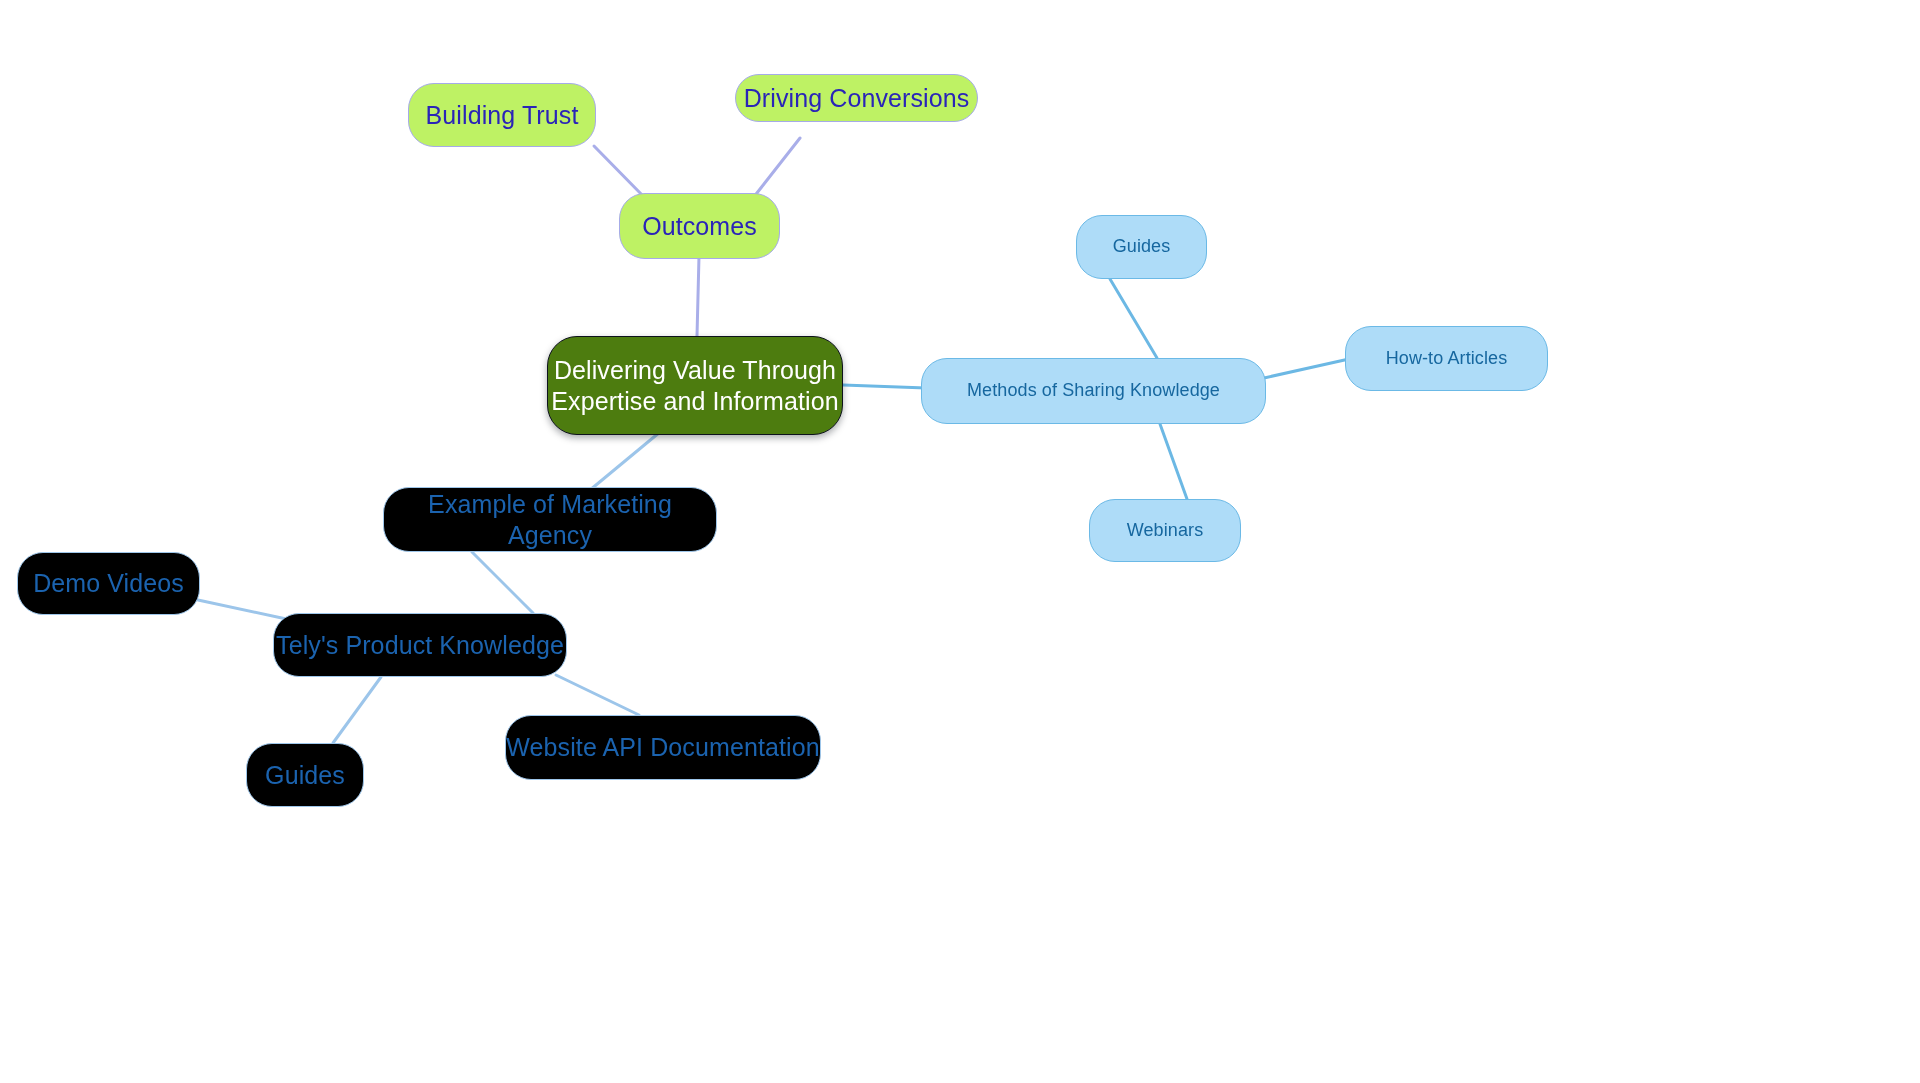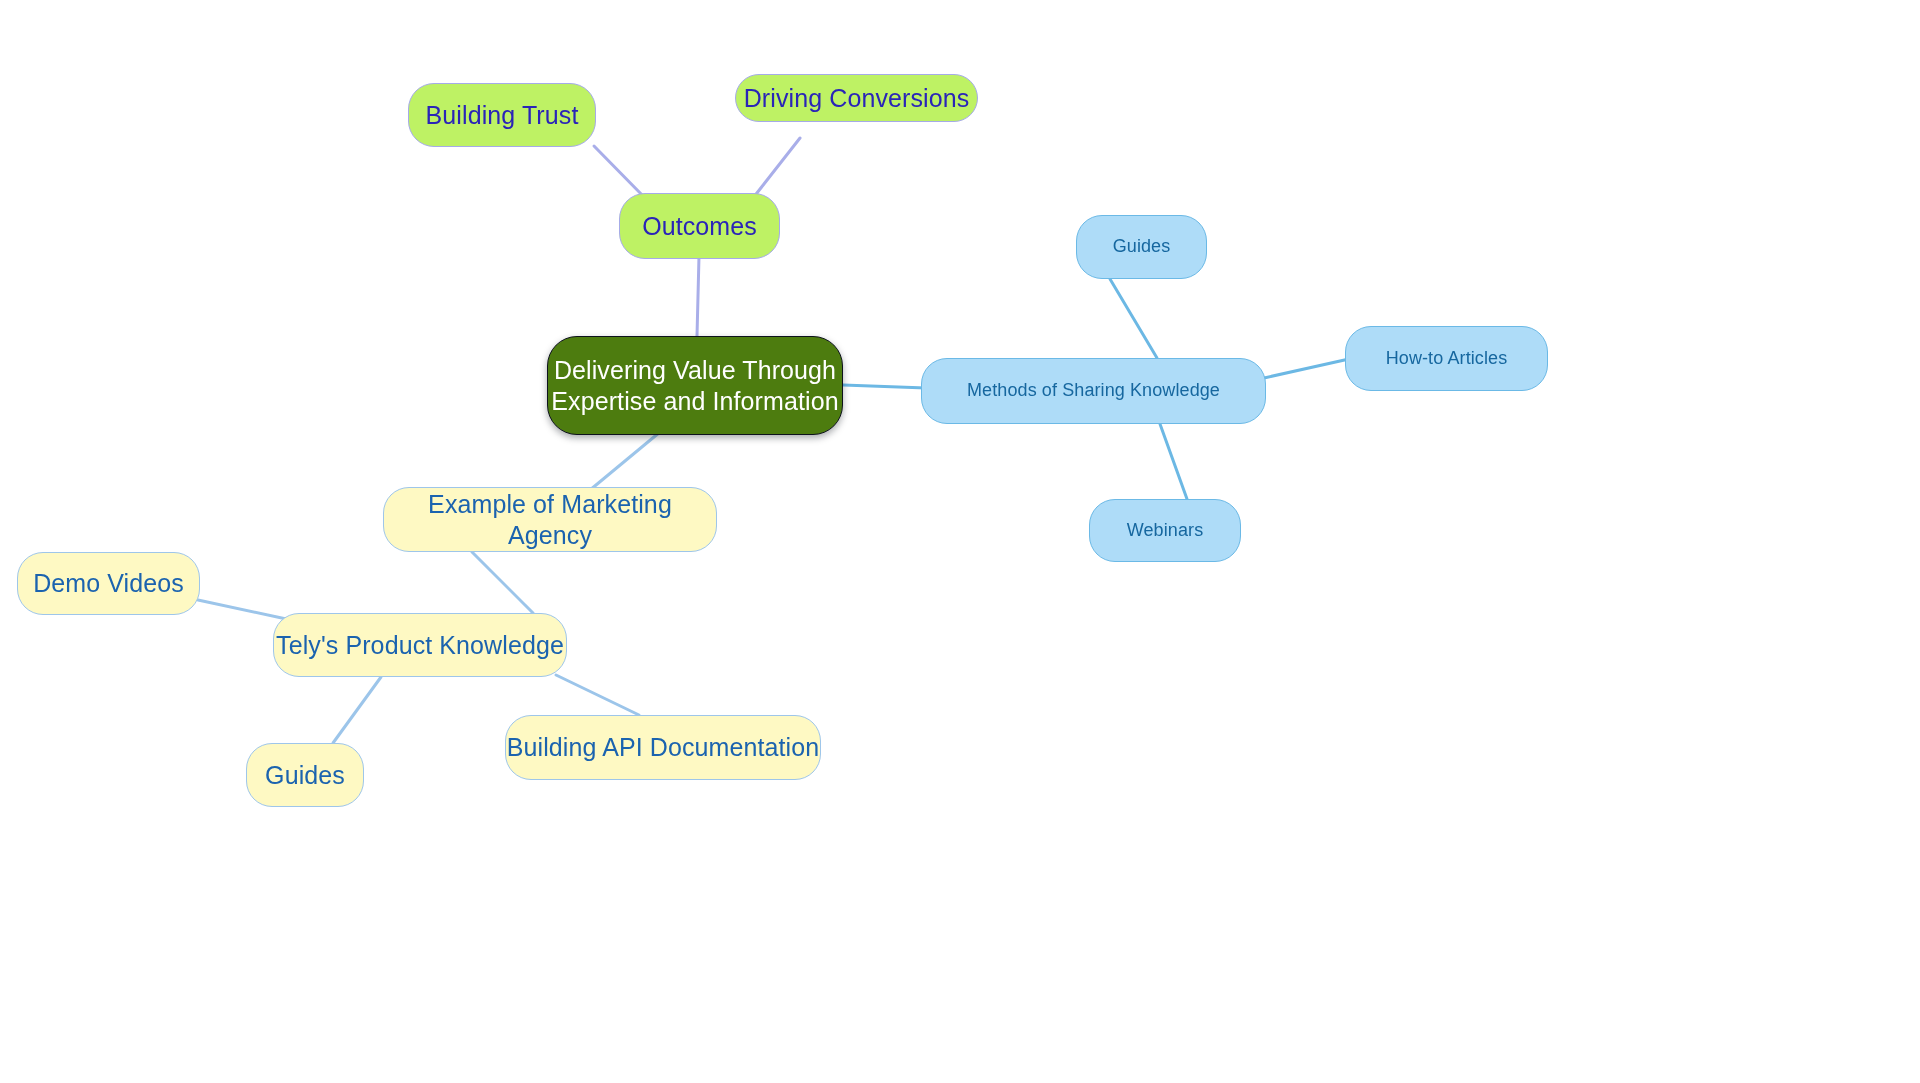"Example of Marketing Agency" .node-lightblue { background: #fef9c3 -> #000000 }
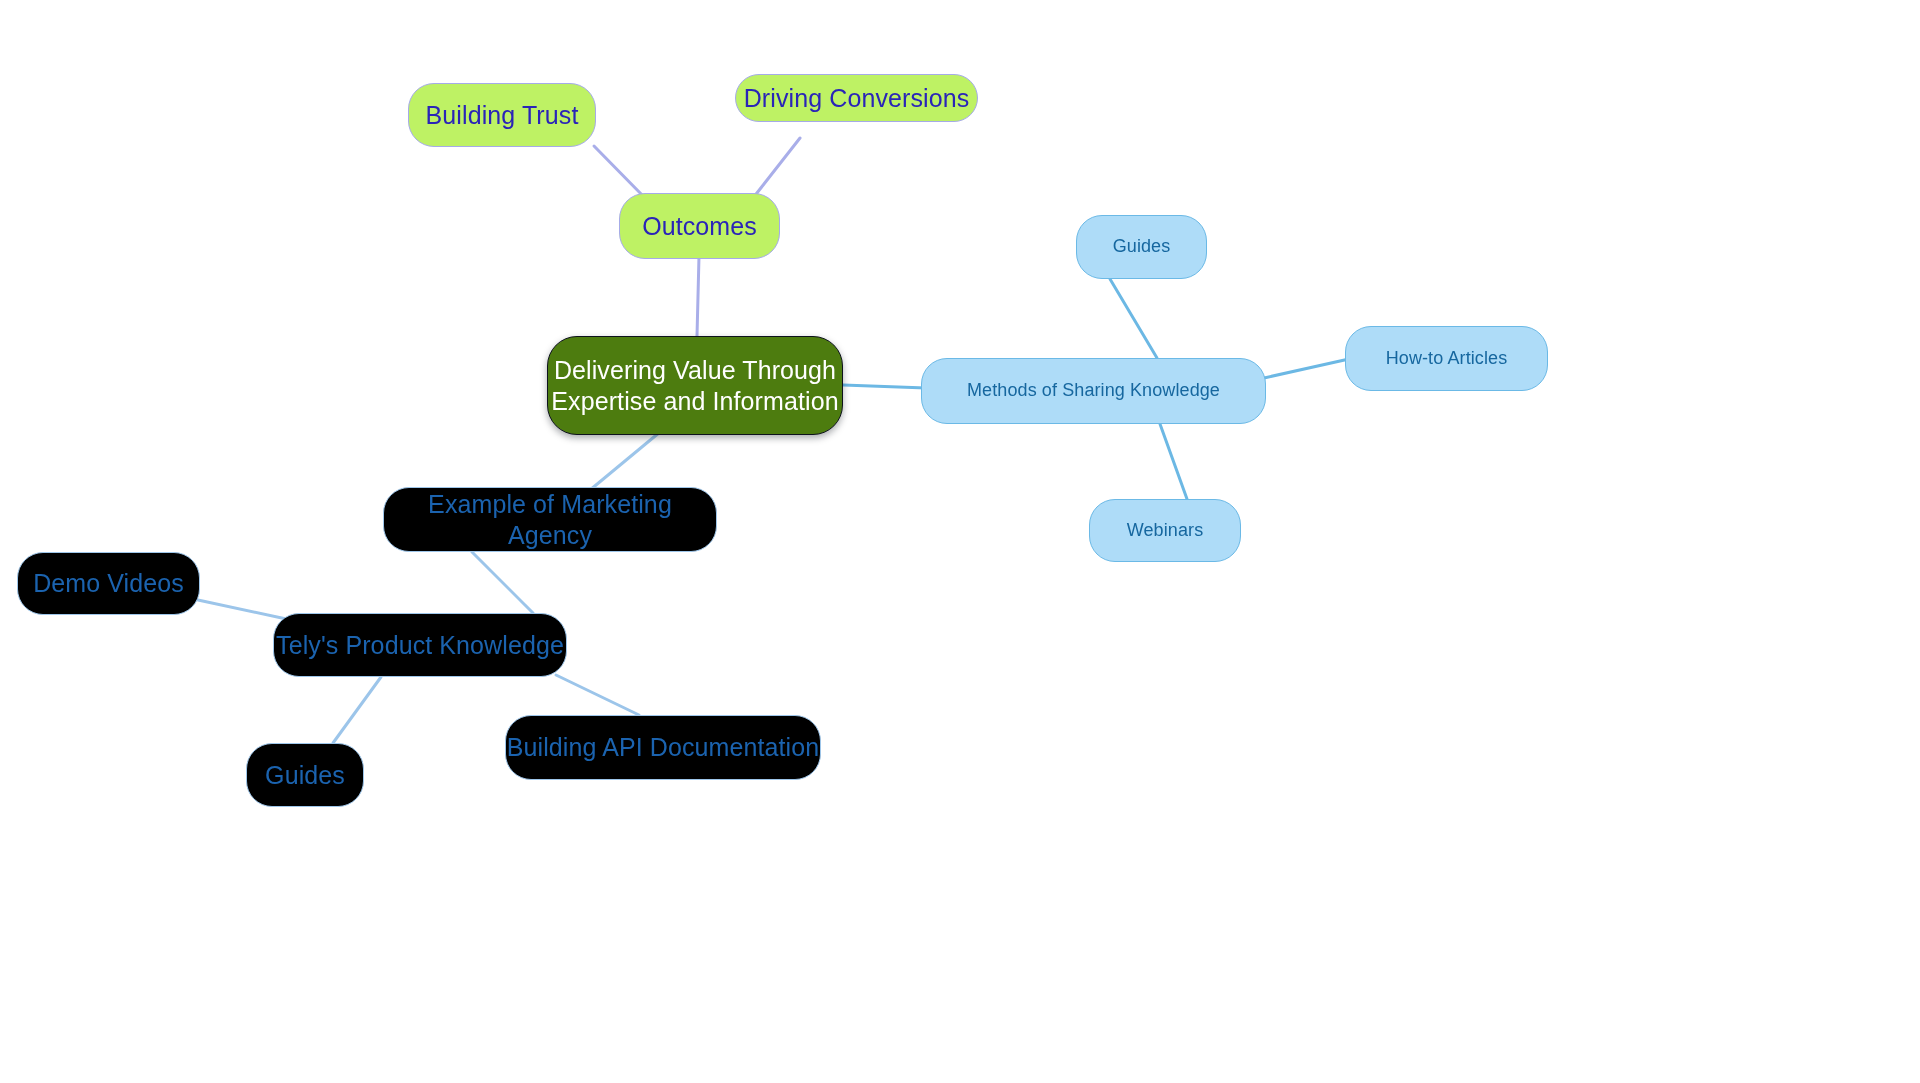"Building API Documentation" div.node { text: Building -> Website }
